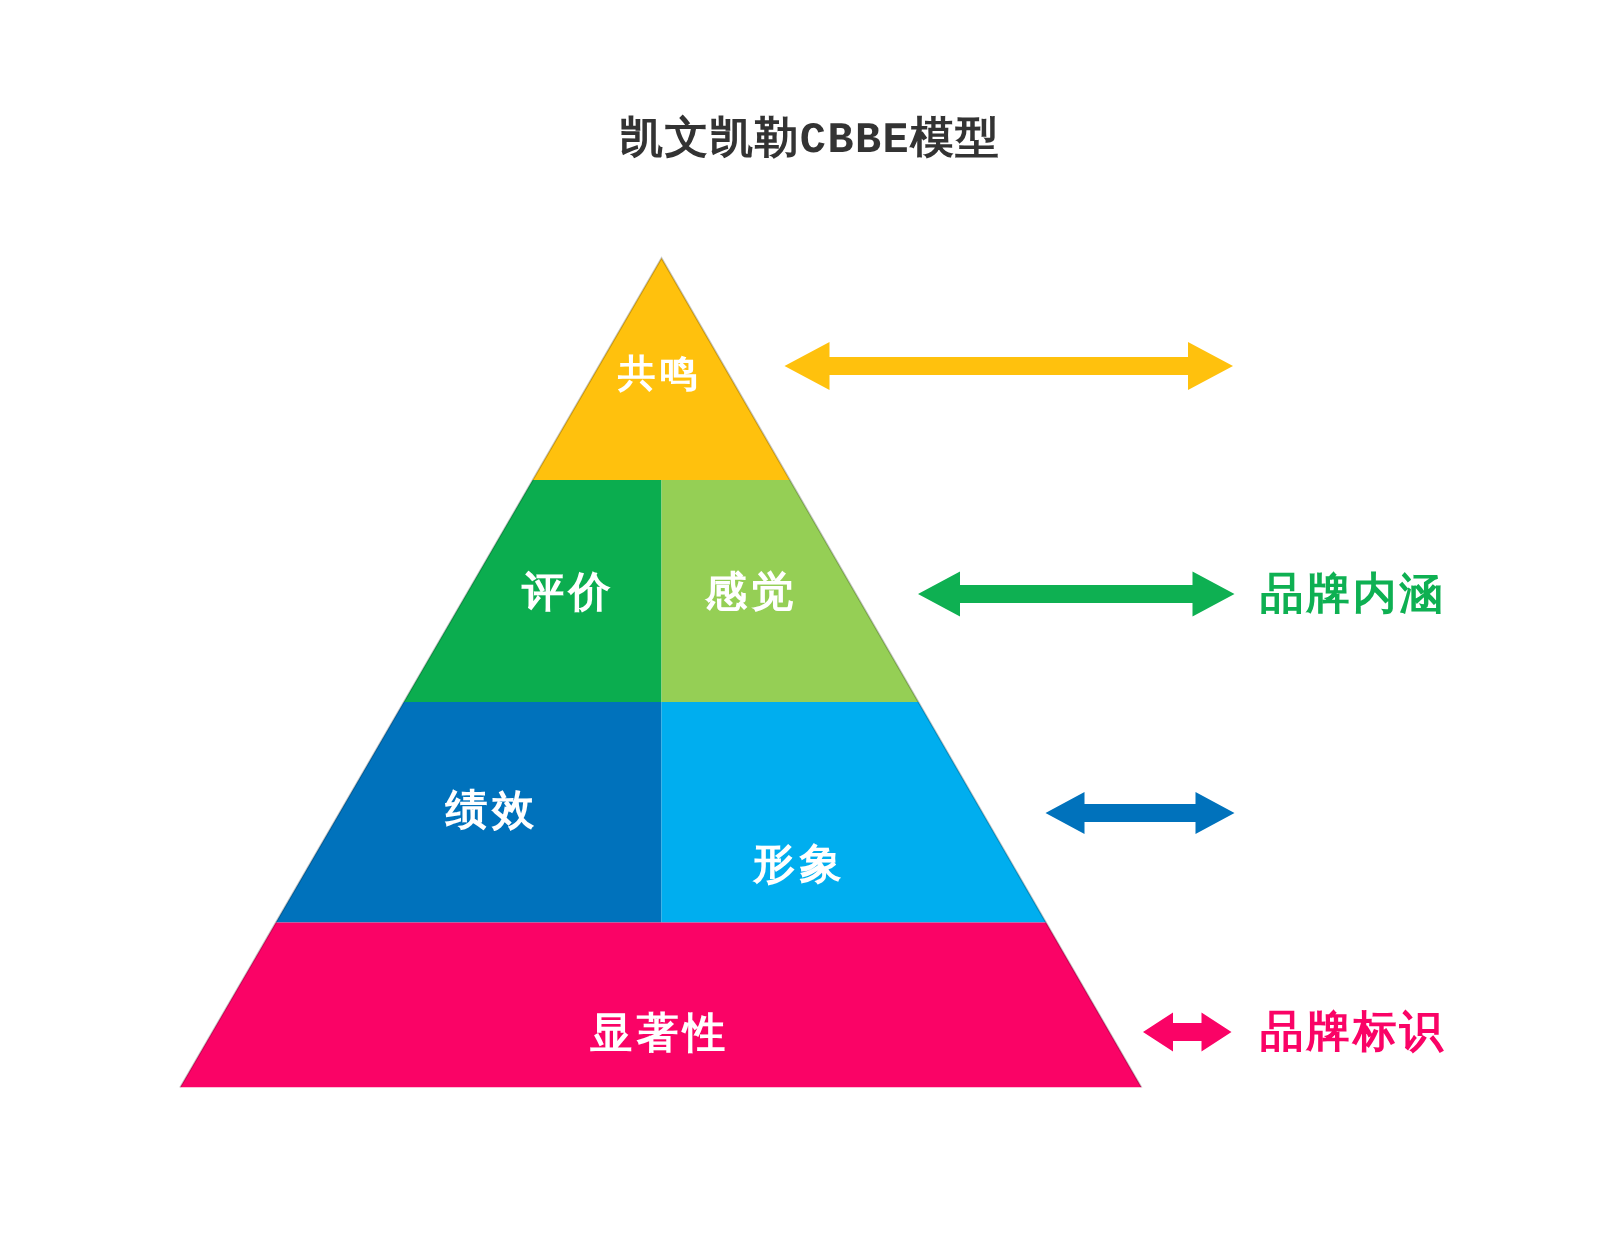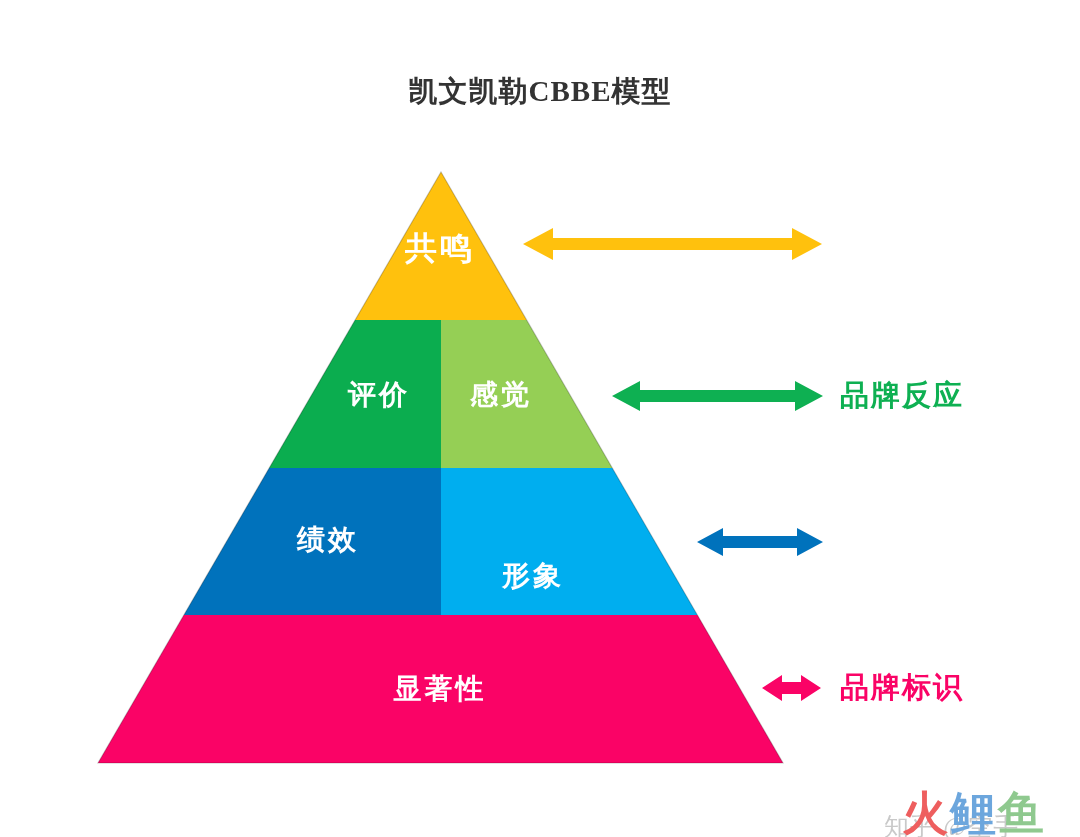"凯文凯勒CBBE模型" .canvas { font-family: Liberation Serif, serif -> Liberation Mono, monospace; height: 837px -> 725px }
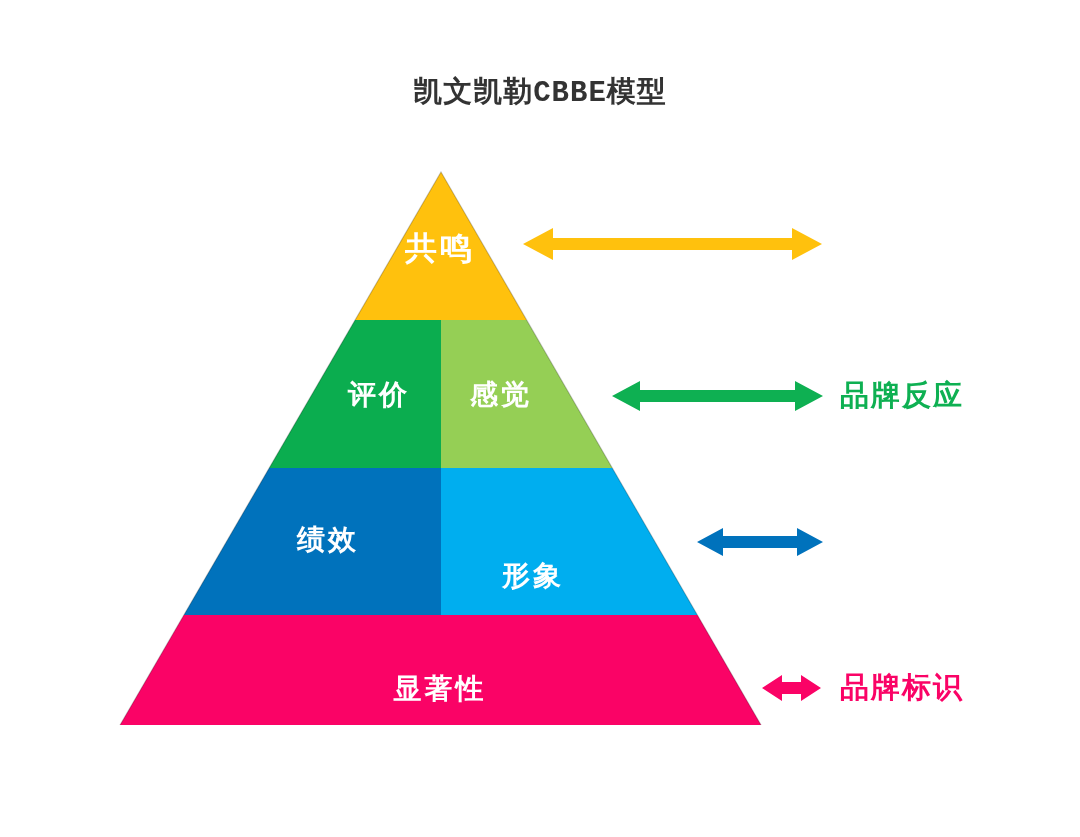"共鸣" .seg-label.small { font-size: 32px -> 25px }
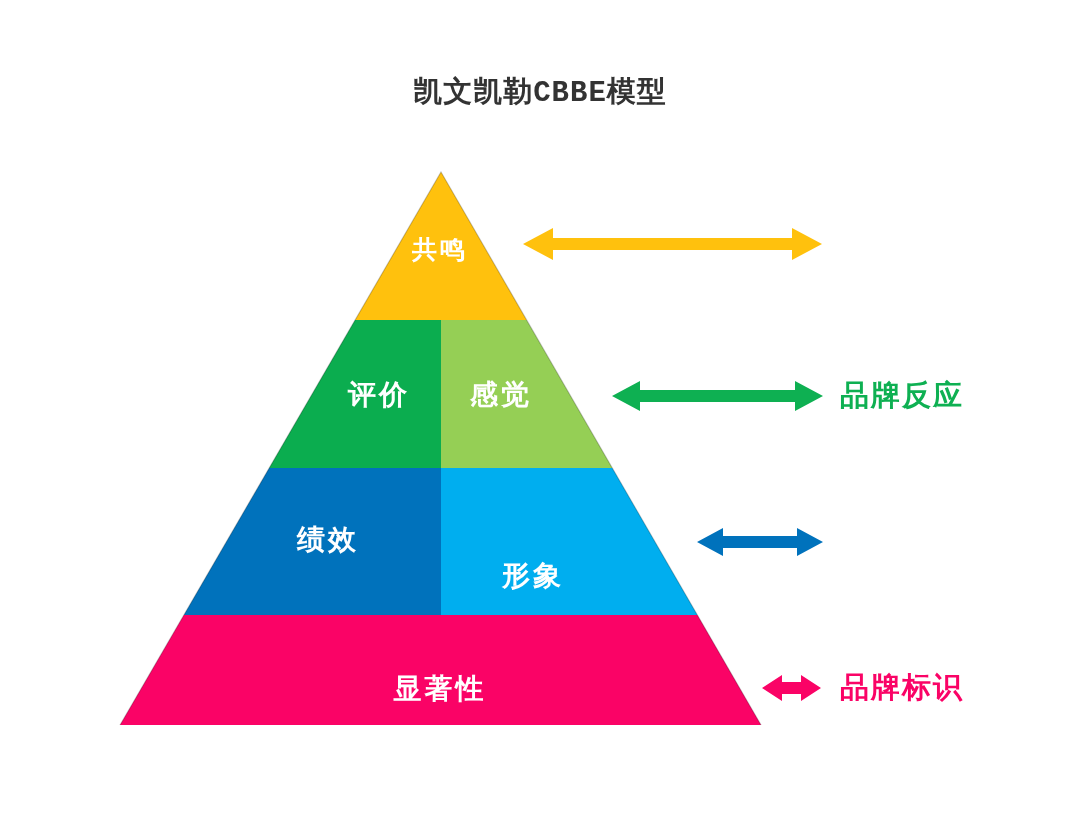"品牌反应" div.arrow-label { text: 反应 -> 内涵 }
